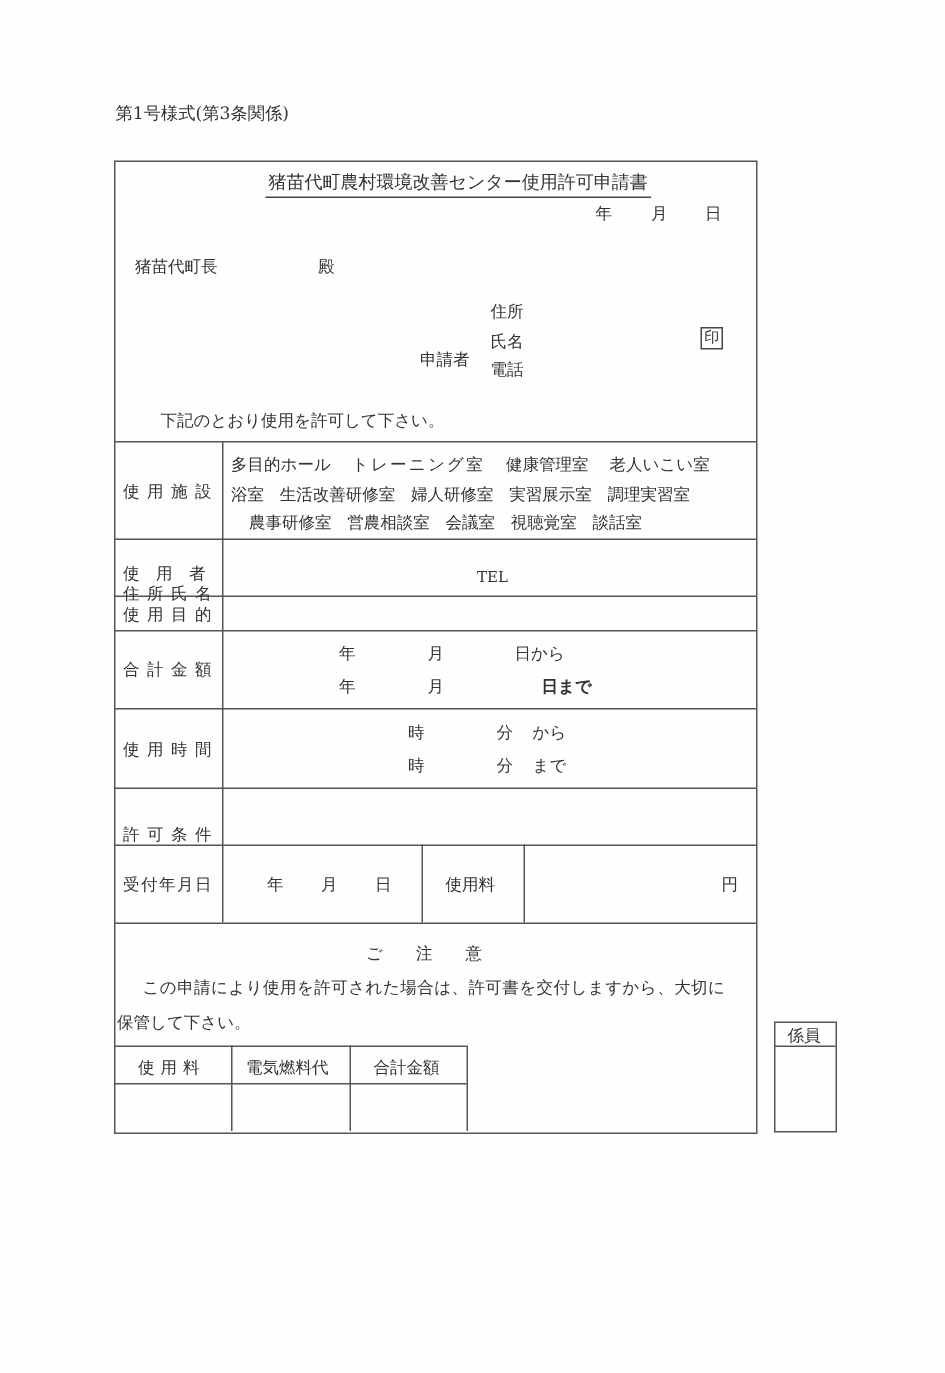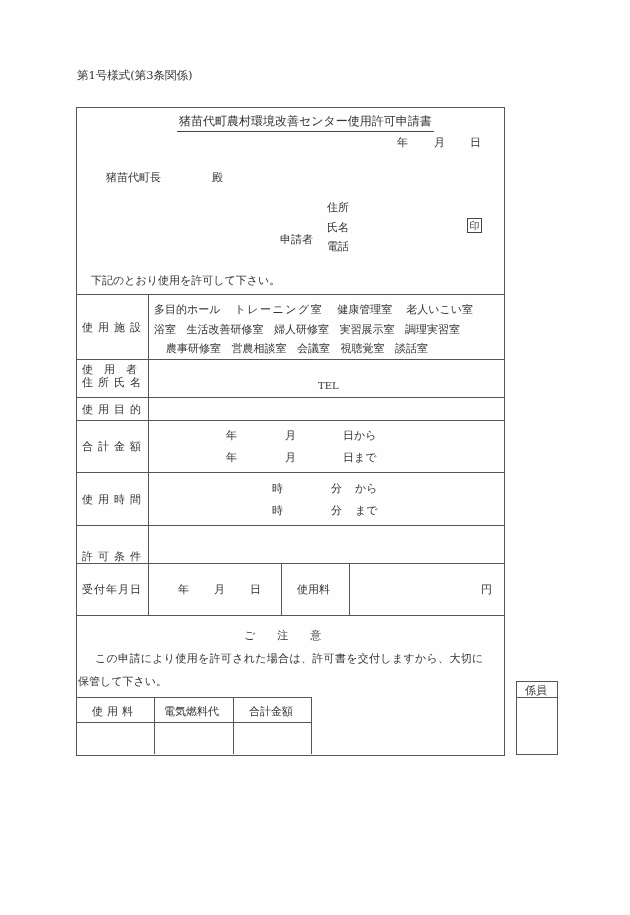"猪苗代町長" div.abs { left: 106px -> 90px }
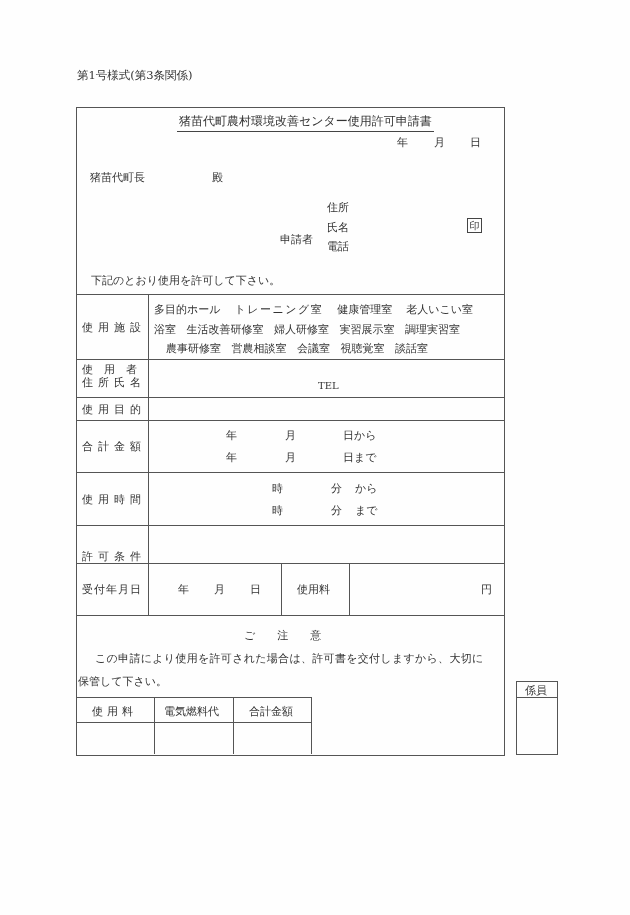"下記のとおり使用を許可して下さい。" div.abs { left: 91px -> 107px }
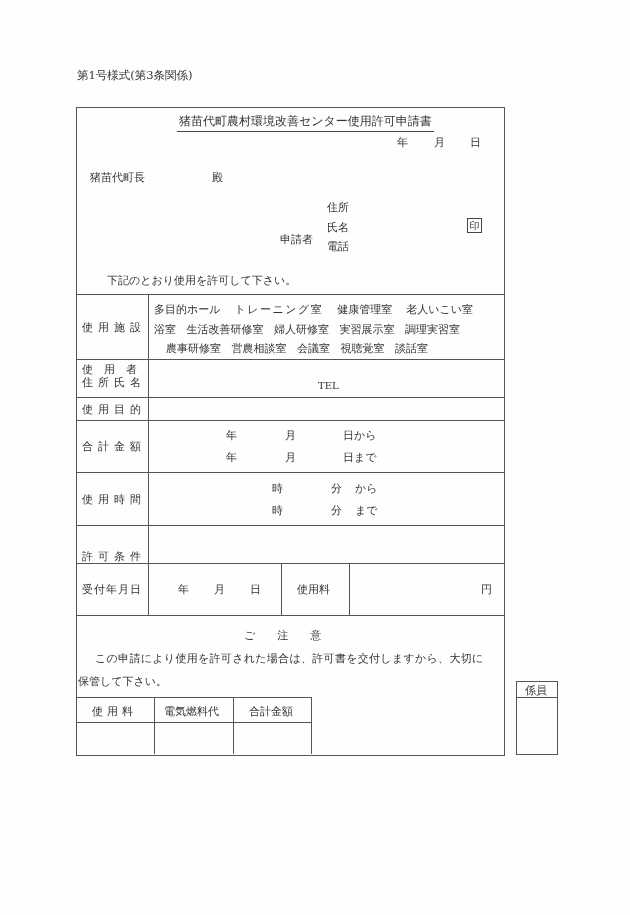"使 用 者" div.abs { top: 363px -> 377px }
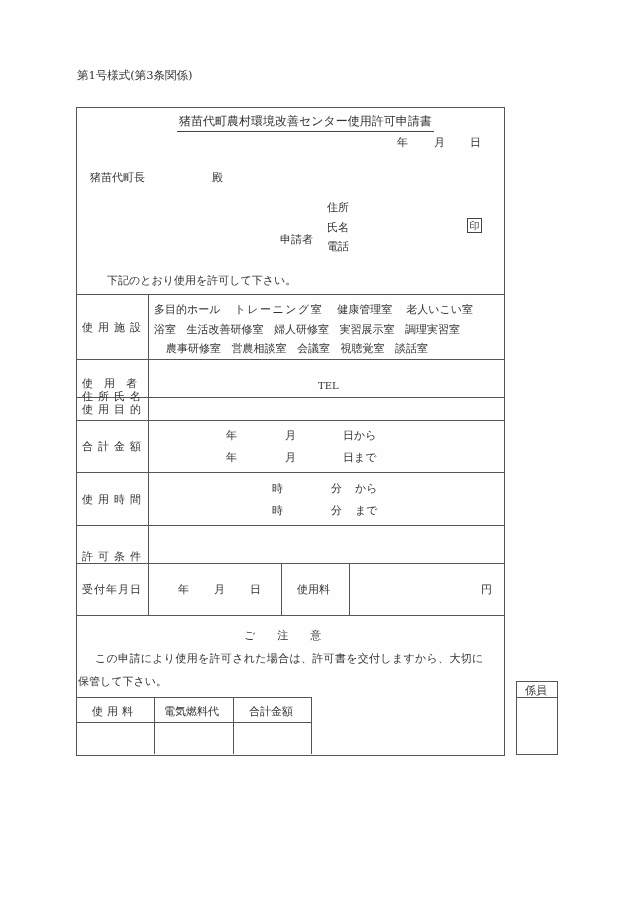"日まで" div.abs { font-weight: none -> bold; left: 343px -> 361px }
